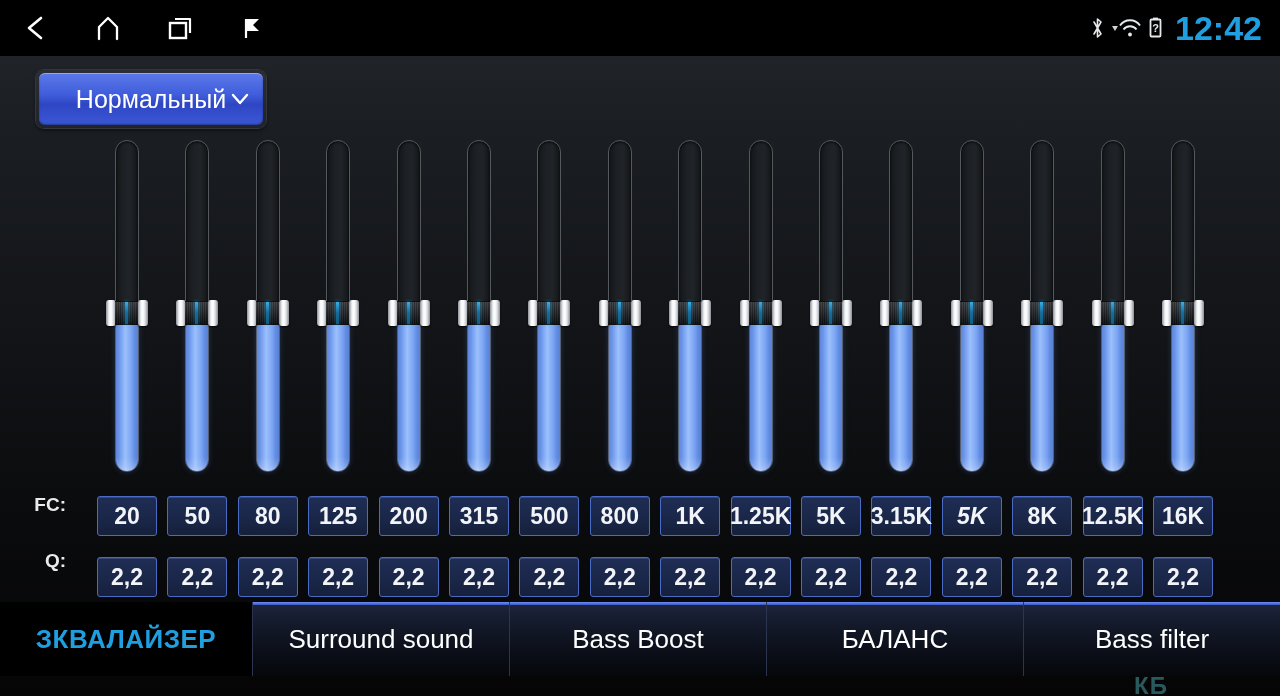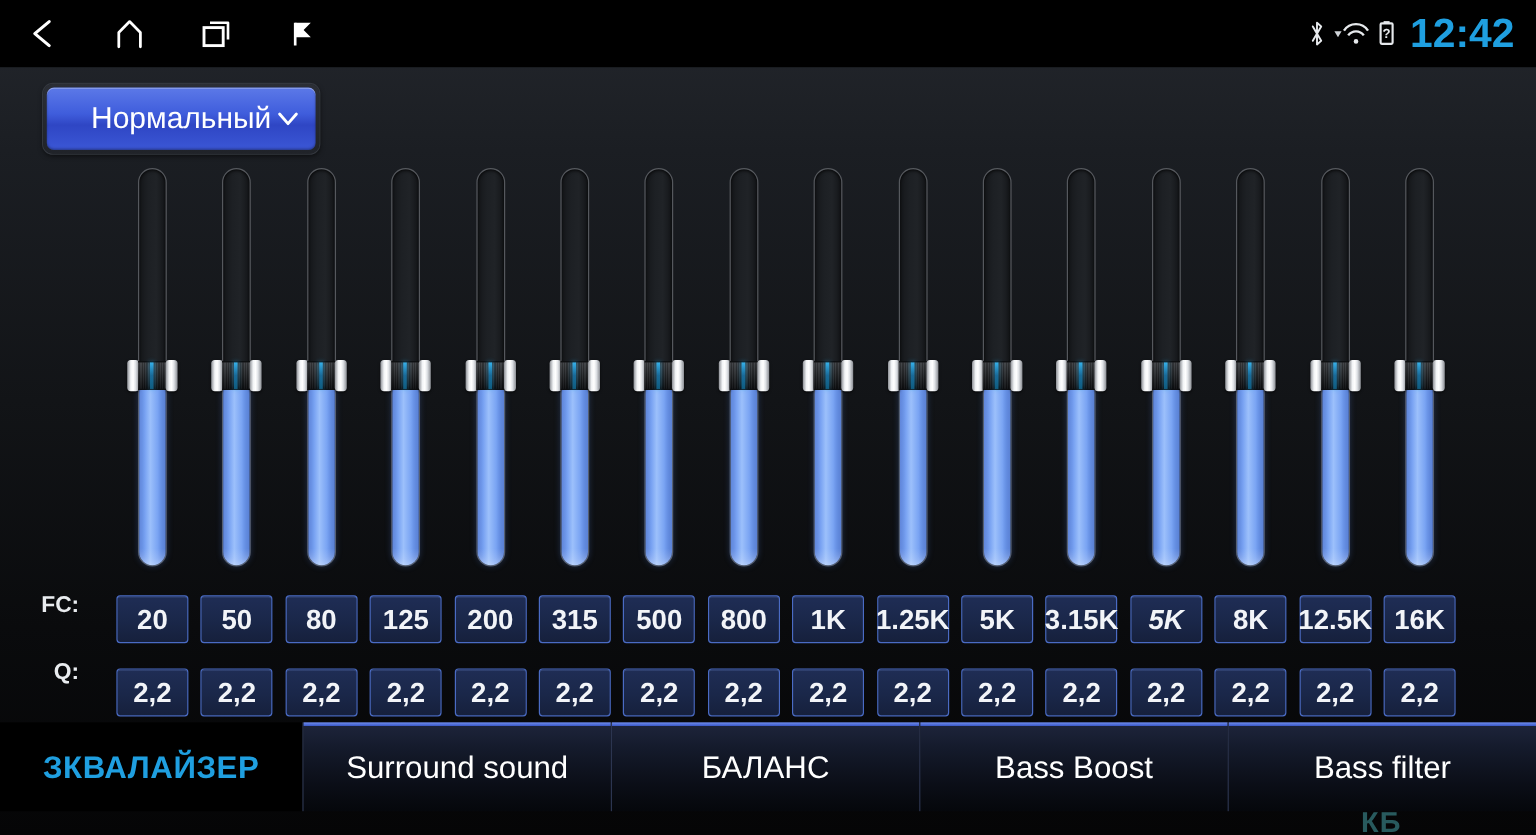"БАЛАНС" div.tab { order: before "Bass Boost" -> after "Bass Boost" }
